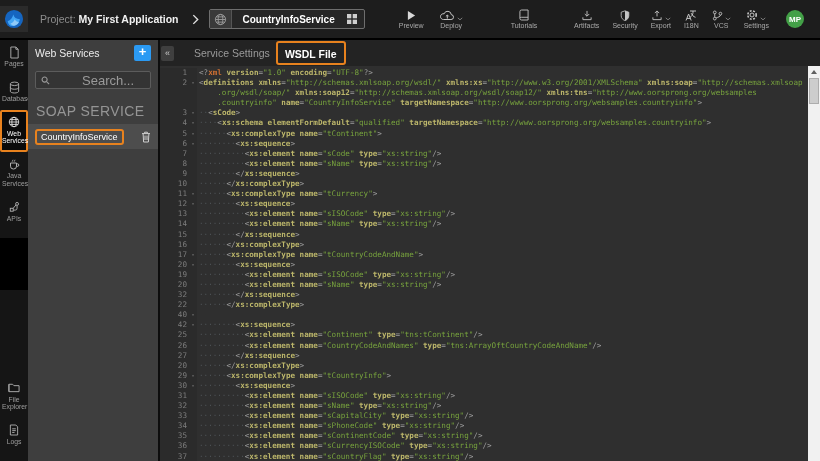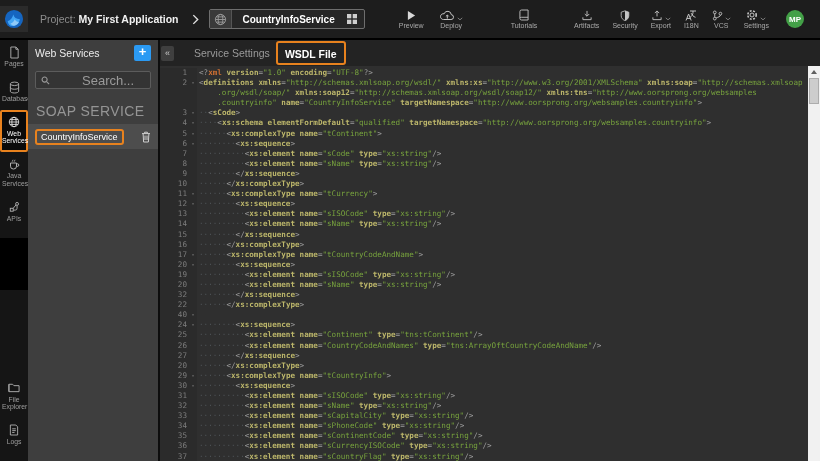"24" span.lnum { text: 24 -> 42 }
